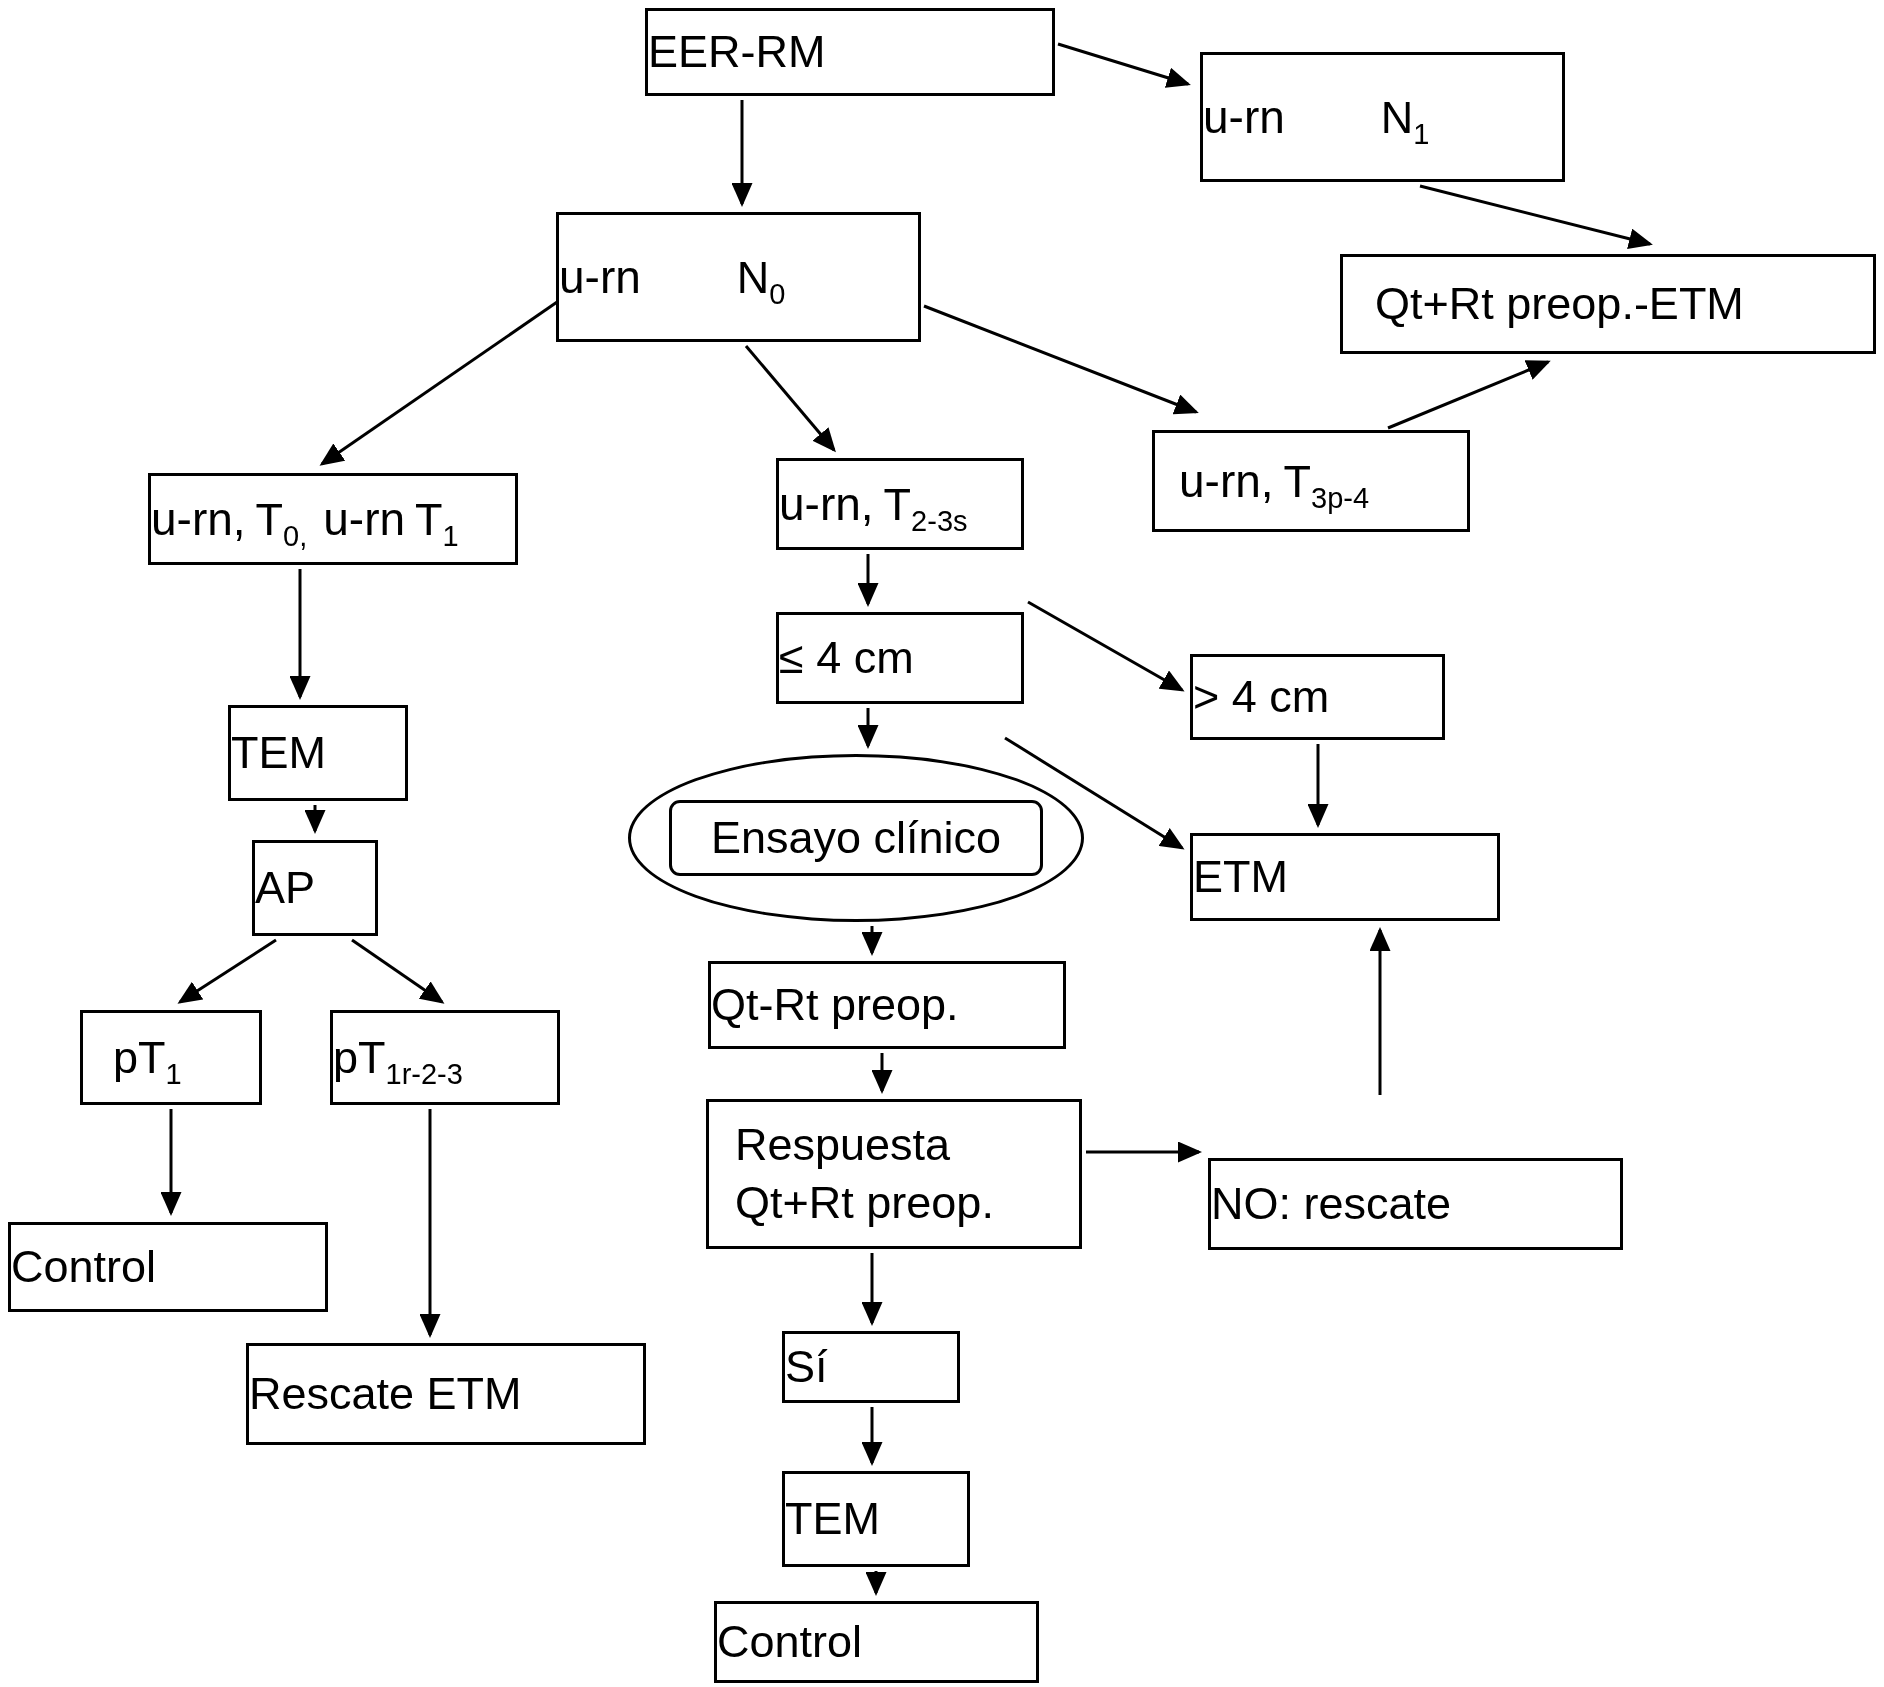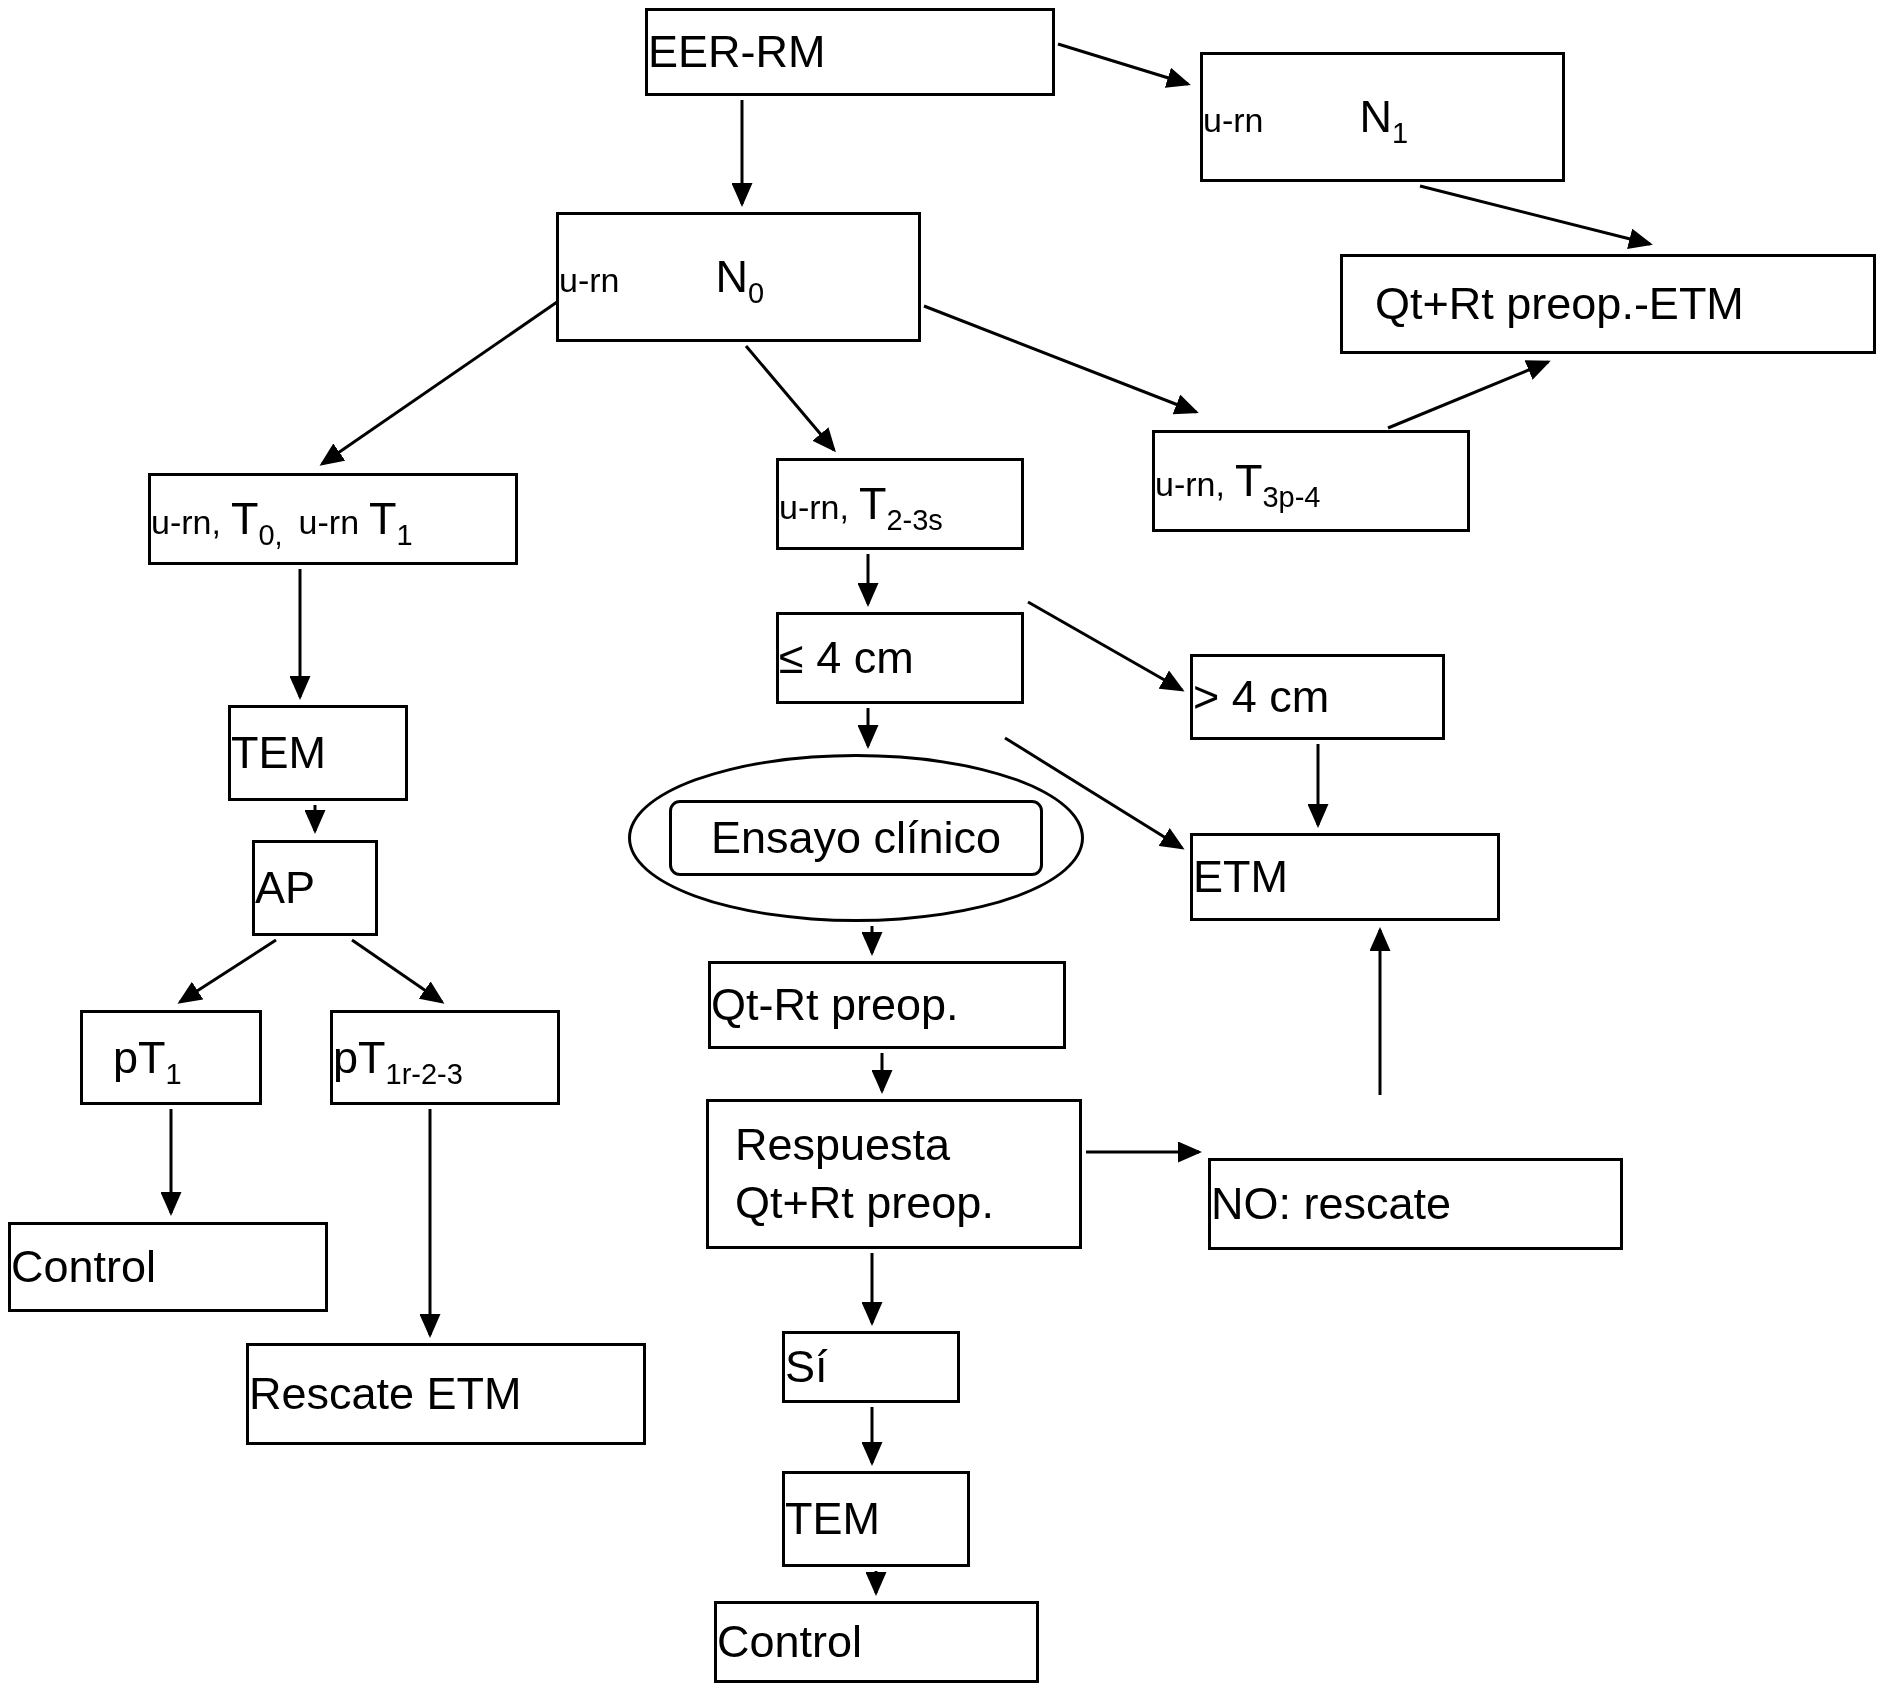"u-rn" .sm { font-size: 34px -> 46px }
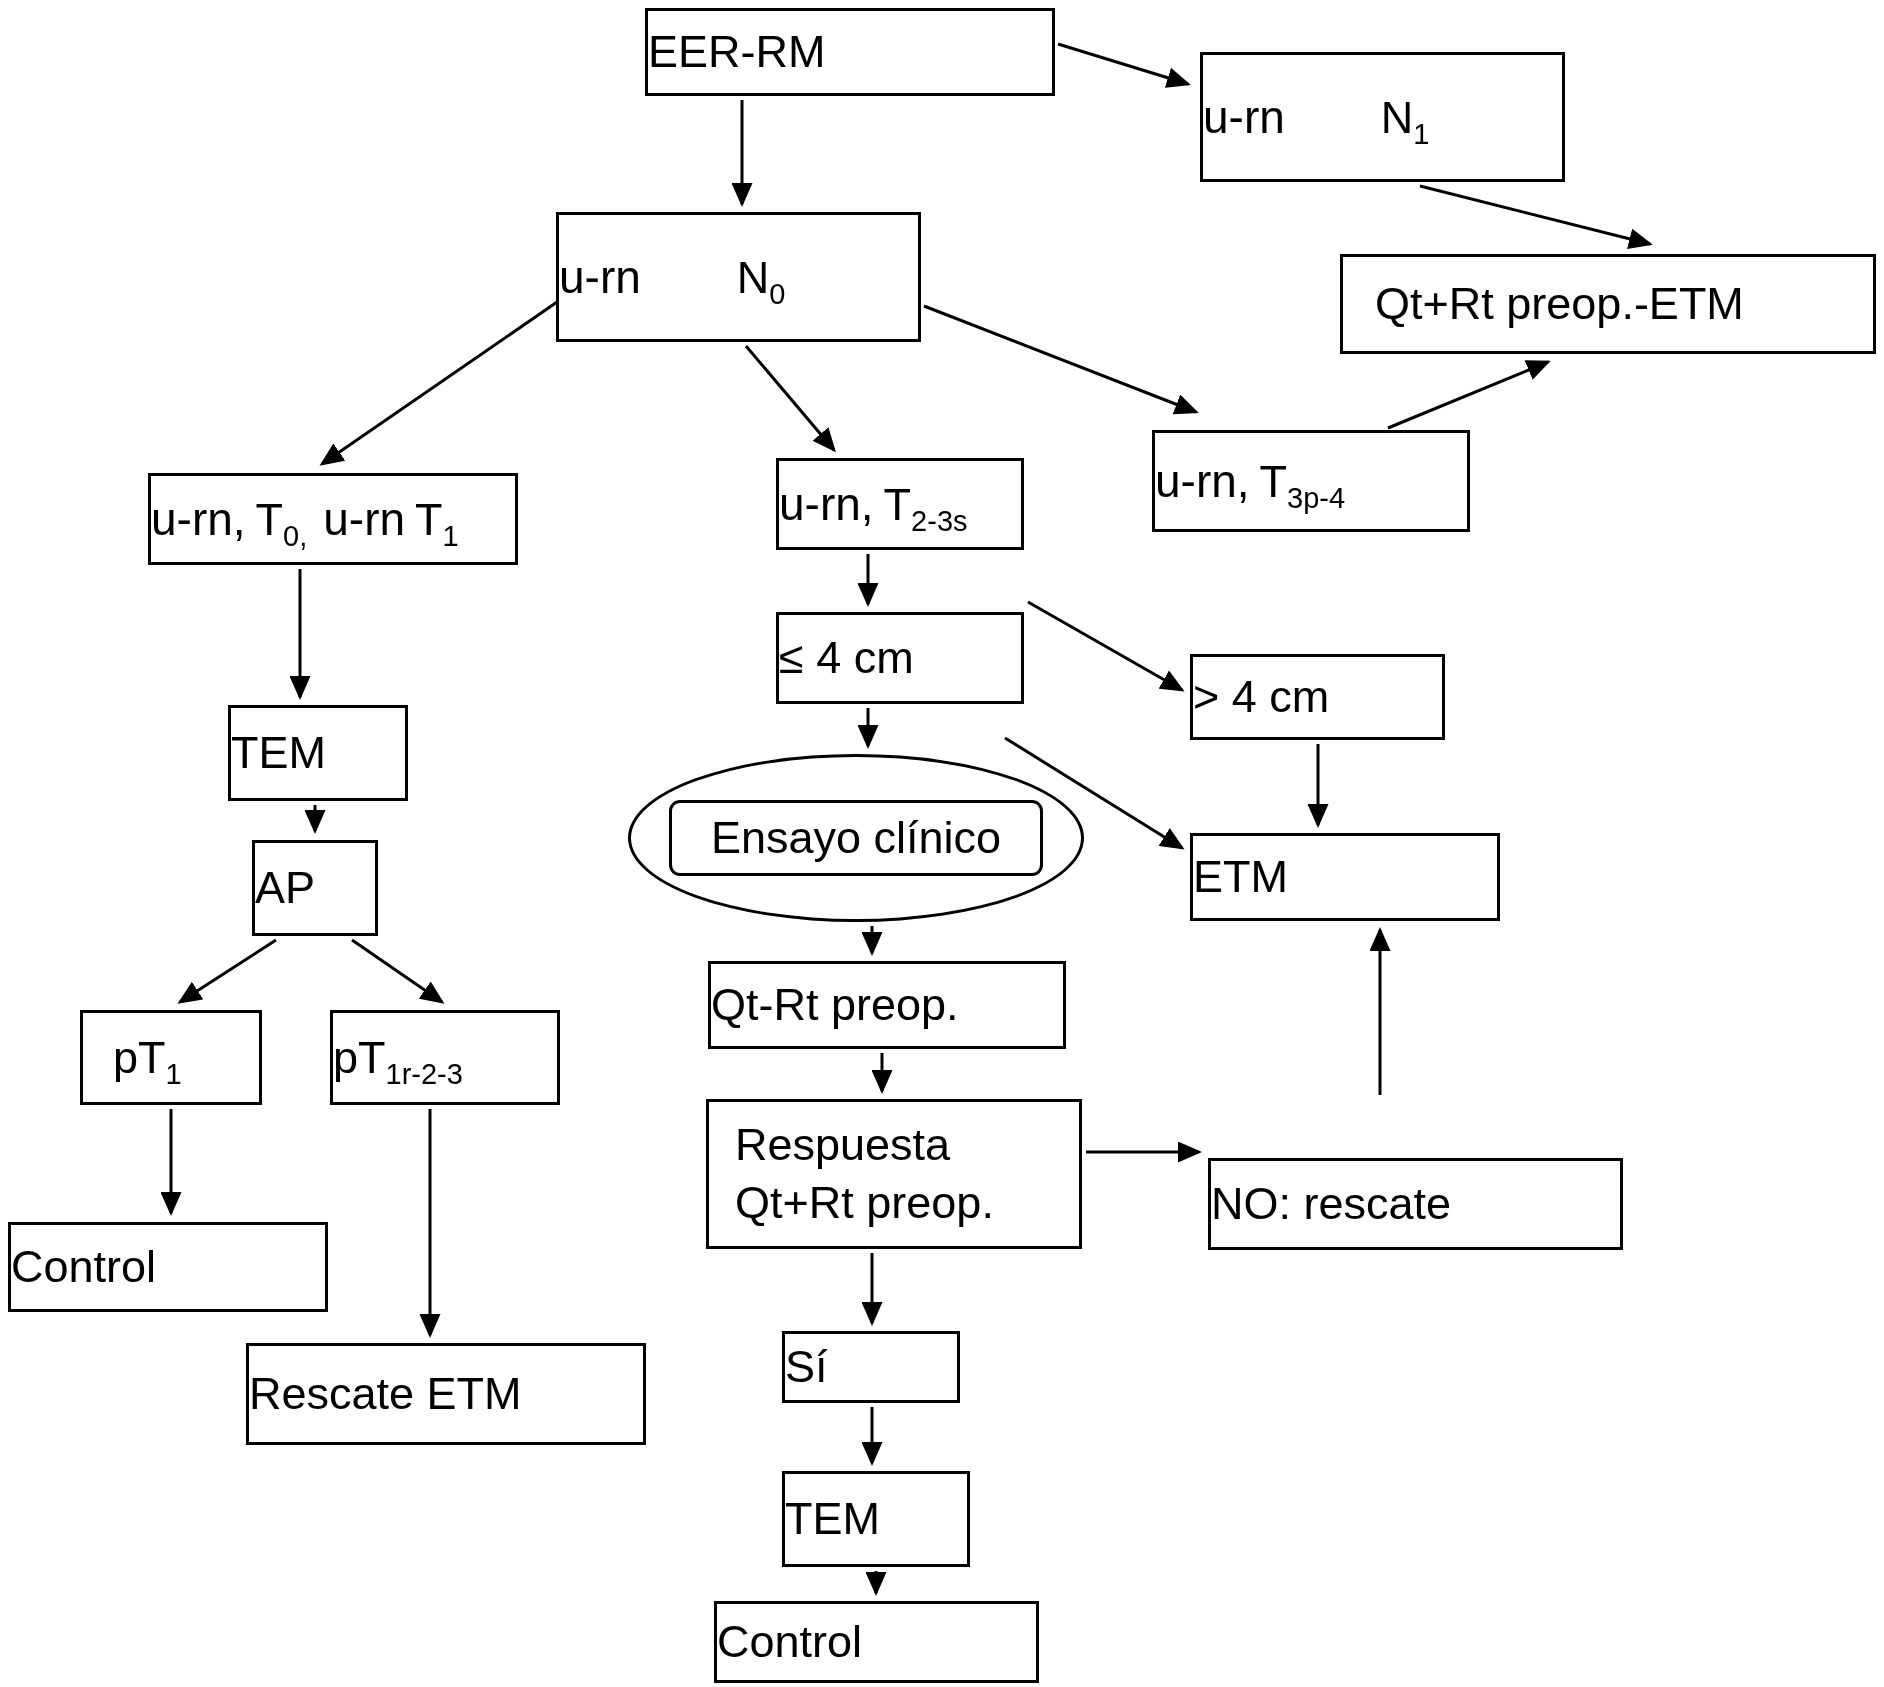"u-rn, T3p-4" div.node { padding-left: none -> 24px }
